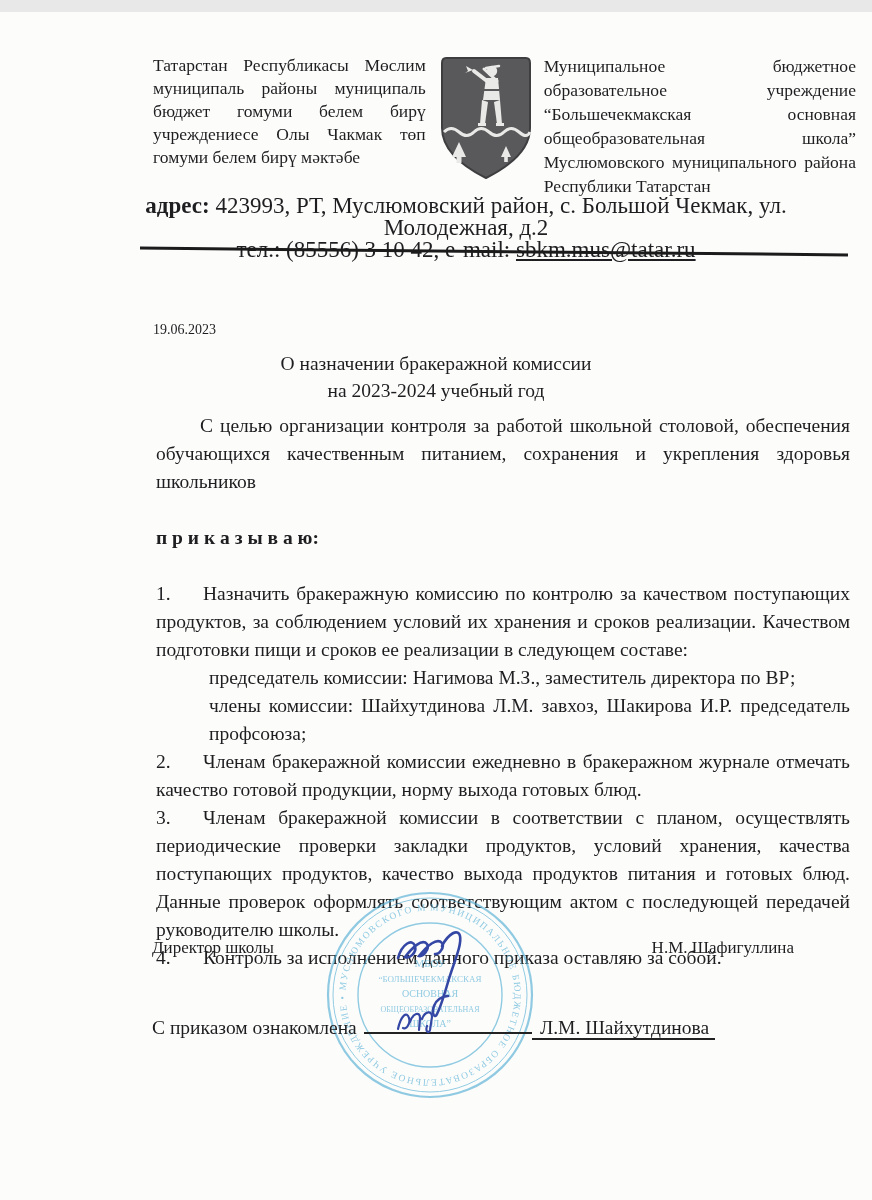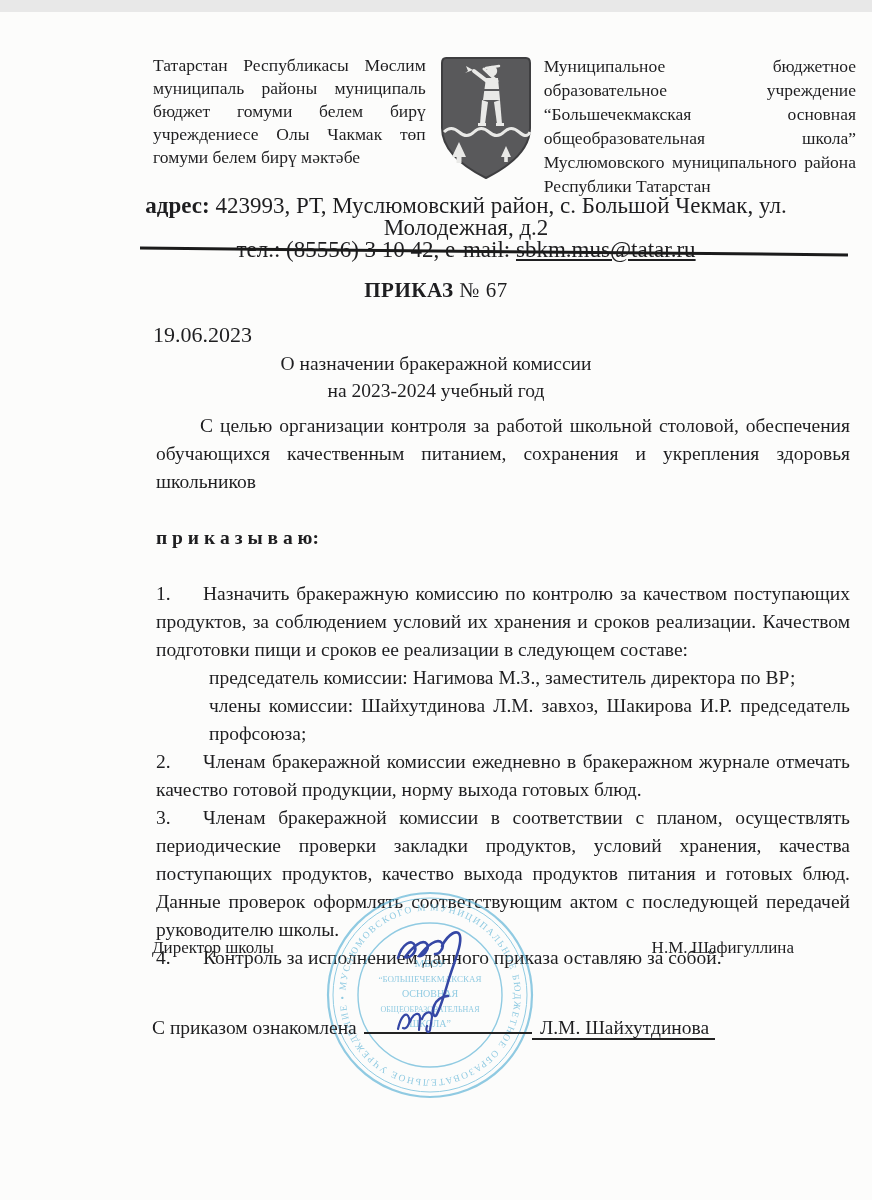"ПРИКАЗ № 67" div.order-title { html: <div><span>ПРИКАЗ</span><span> № 67</span></div> -> none }
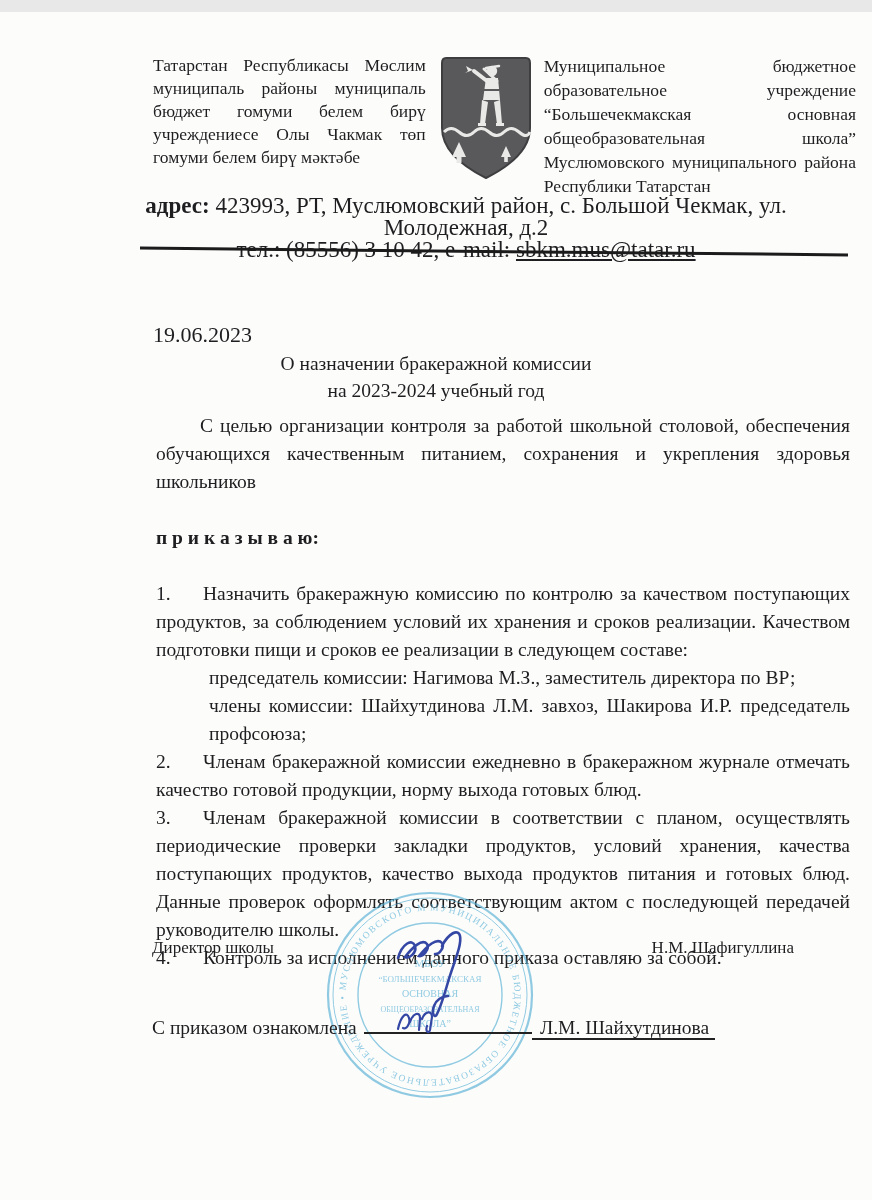"19.06.2023" .order-date { font-size: 22px -> 14px }
